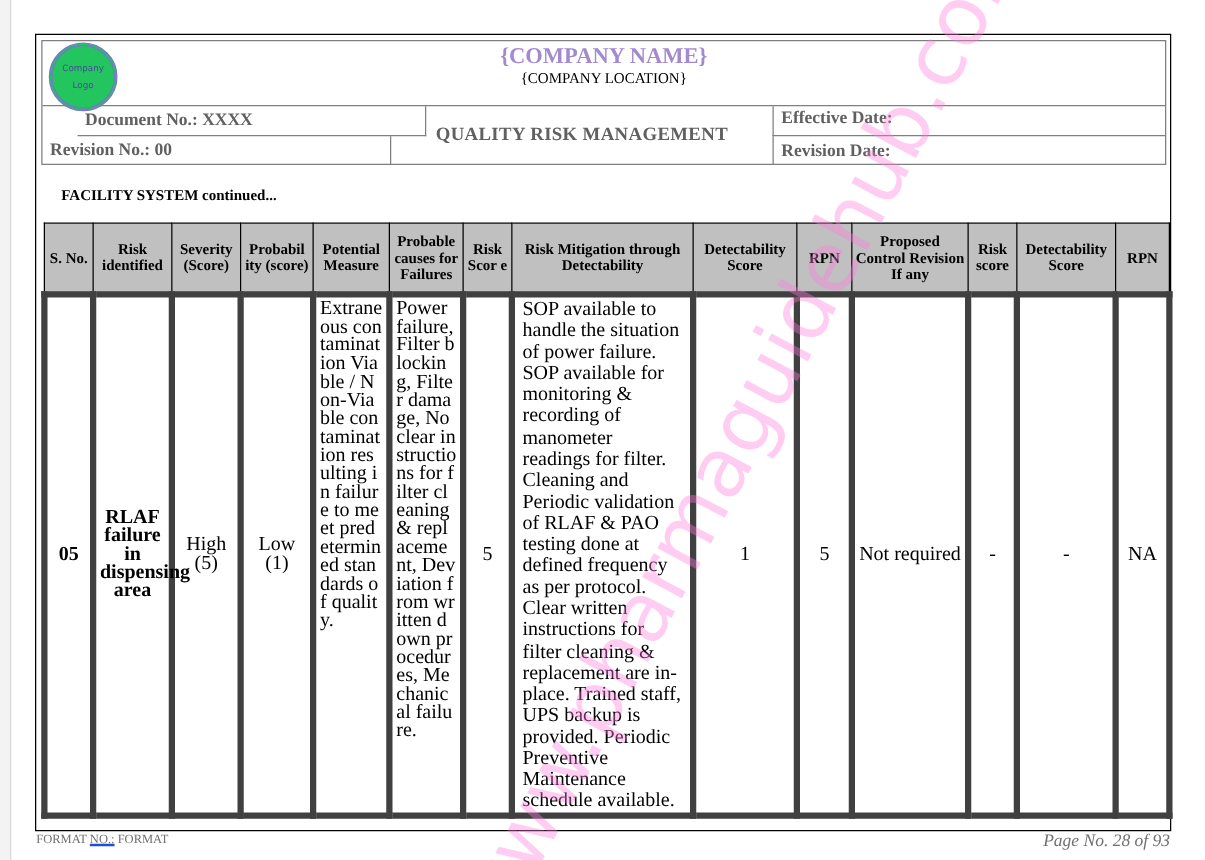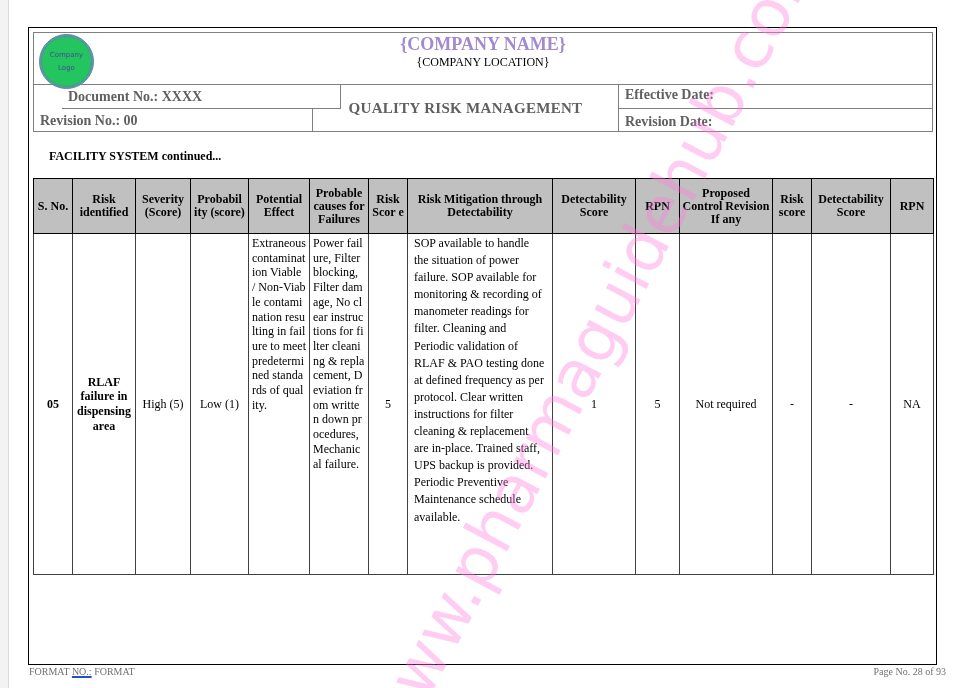"Potential Effect" th { text: Effect -> Measure }
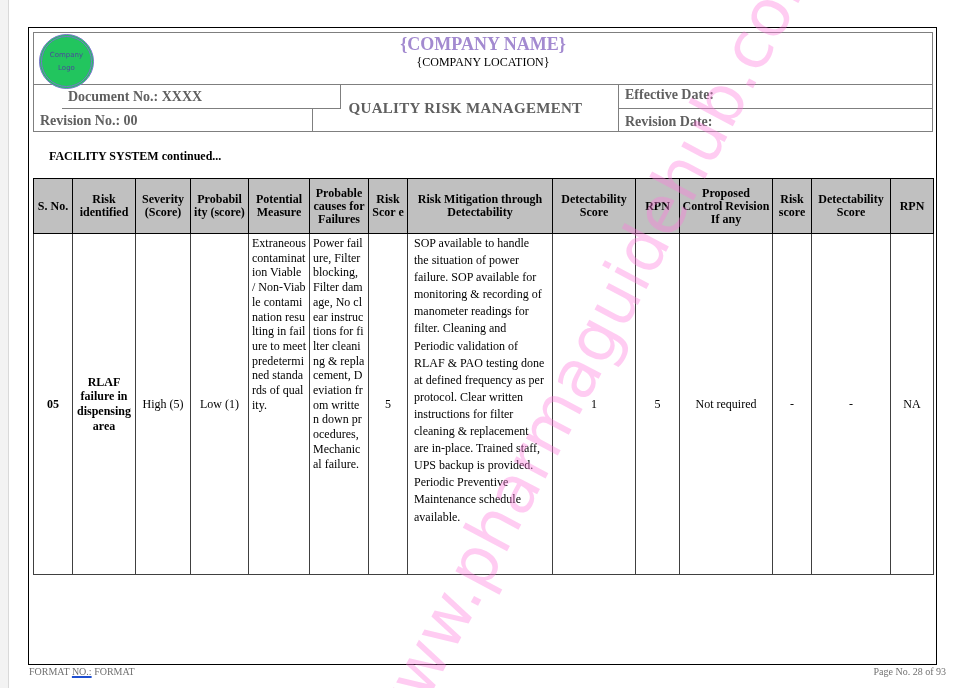"Extraneous contamination Viable /" table.qrm-table td { border: 1px solid #404040 -> 5px solid #404040; font-size: 12px -> 16px }
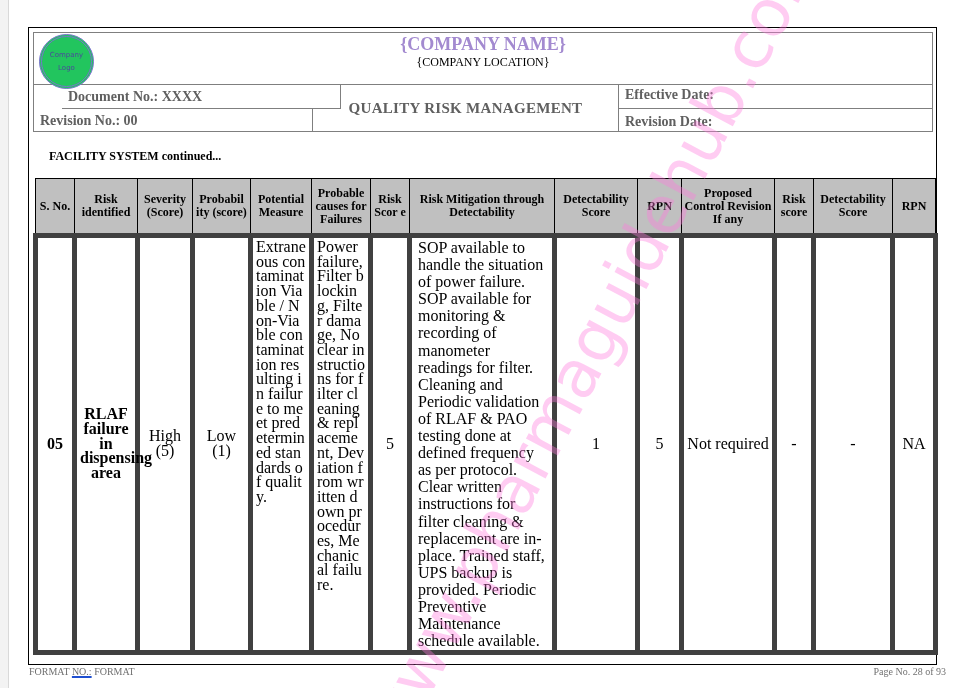"Page No. 28 of 93" .footer-right { font-size: 10px -> 14px; font-style: none -> italic; right: 18px -> 28px }
